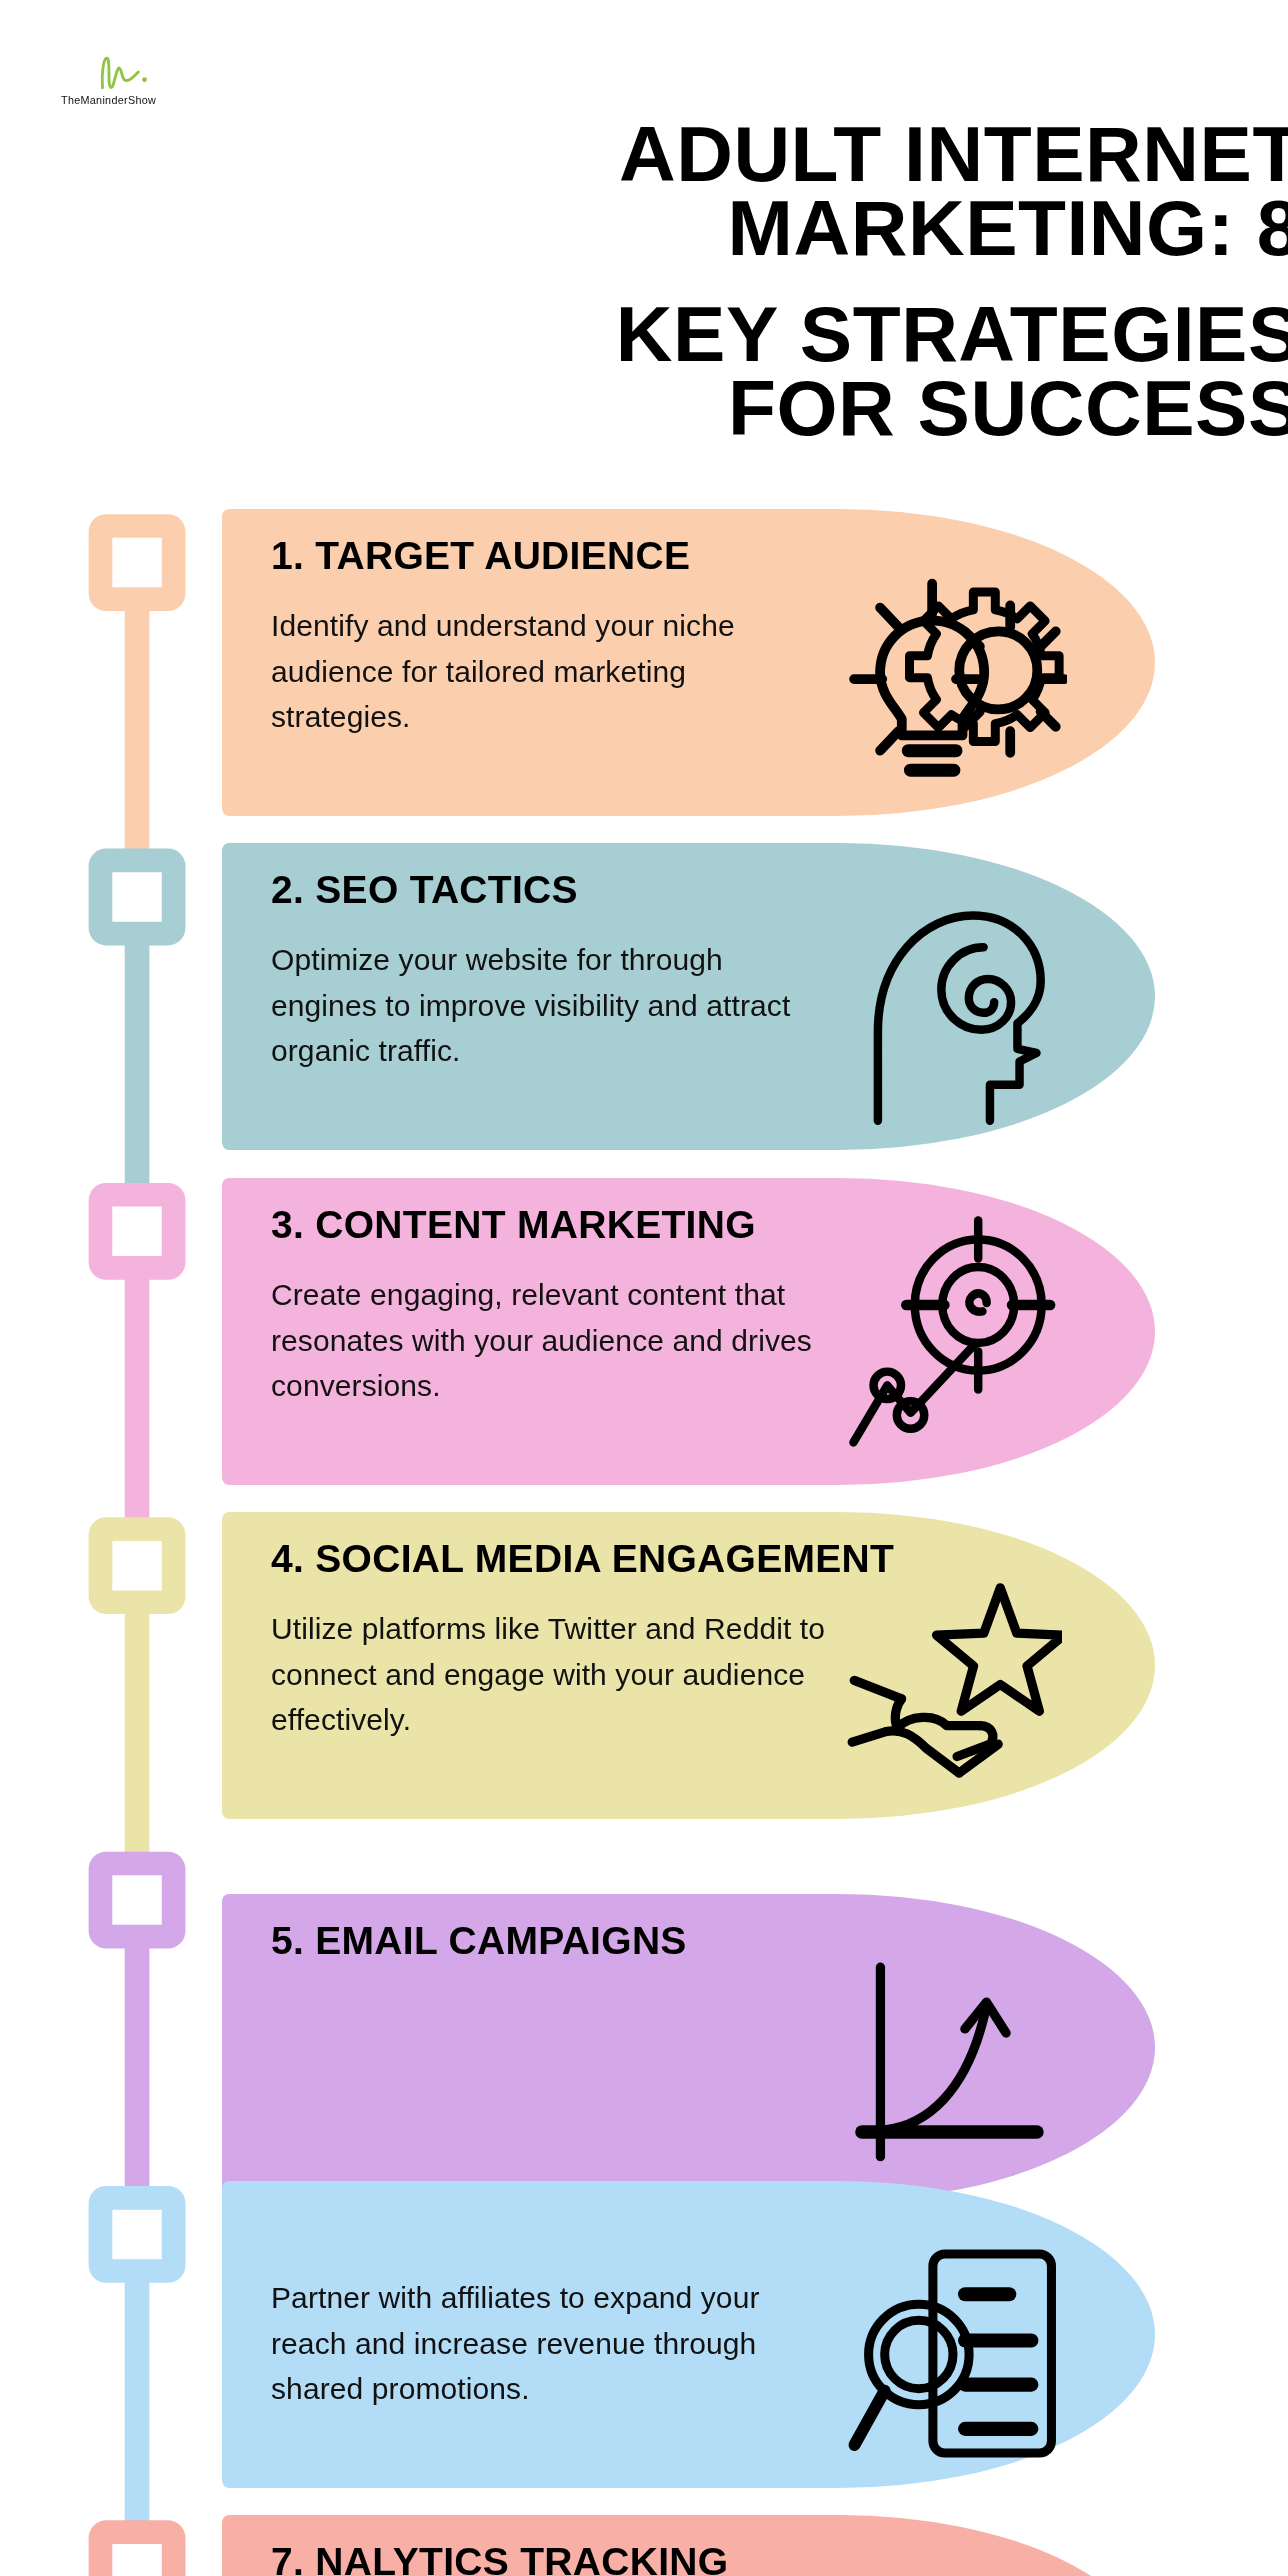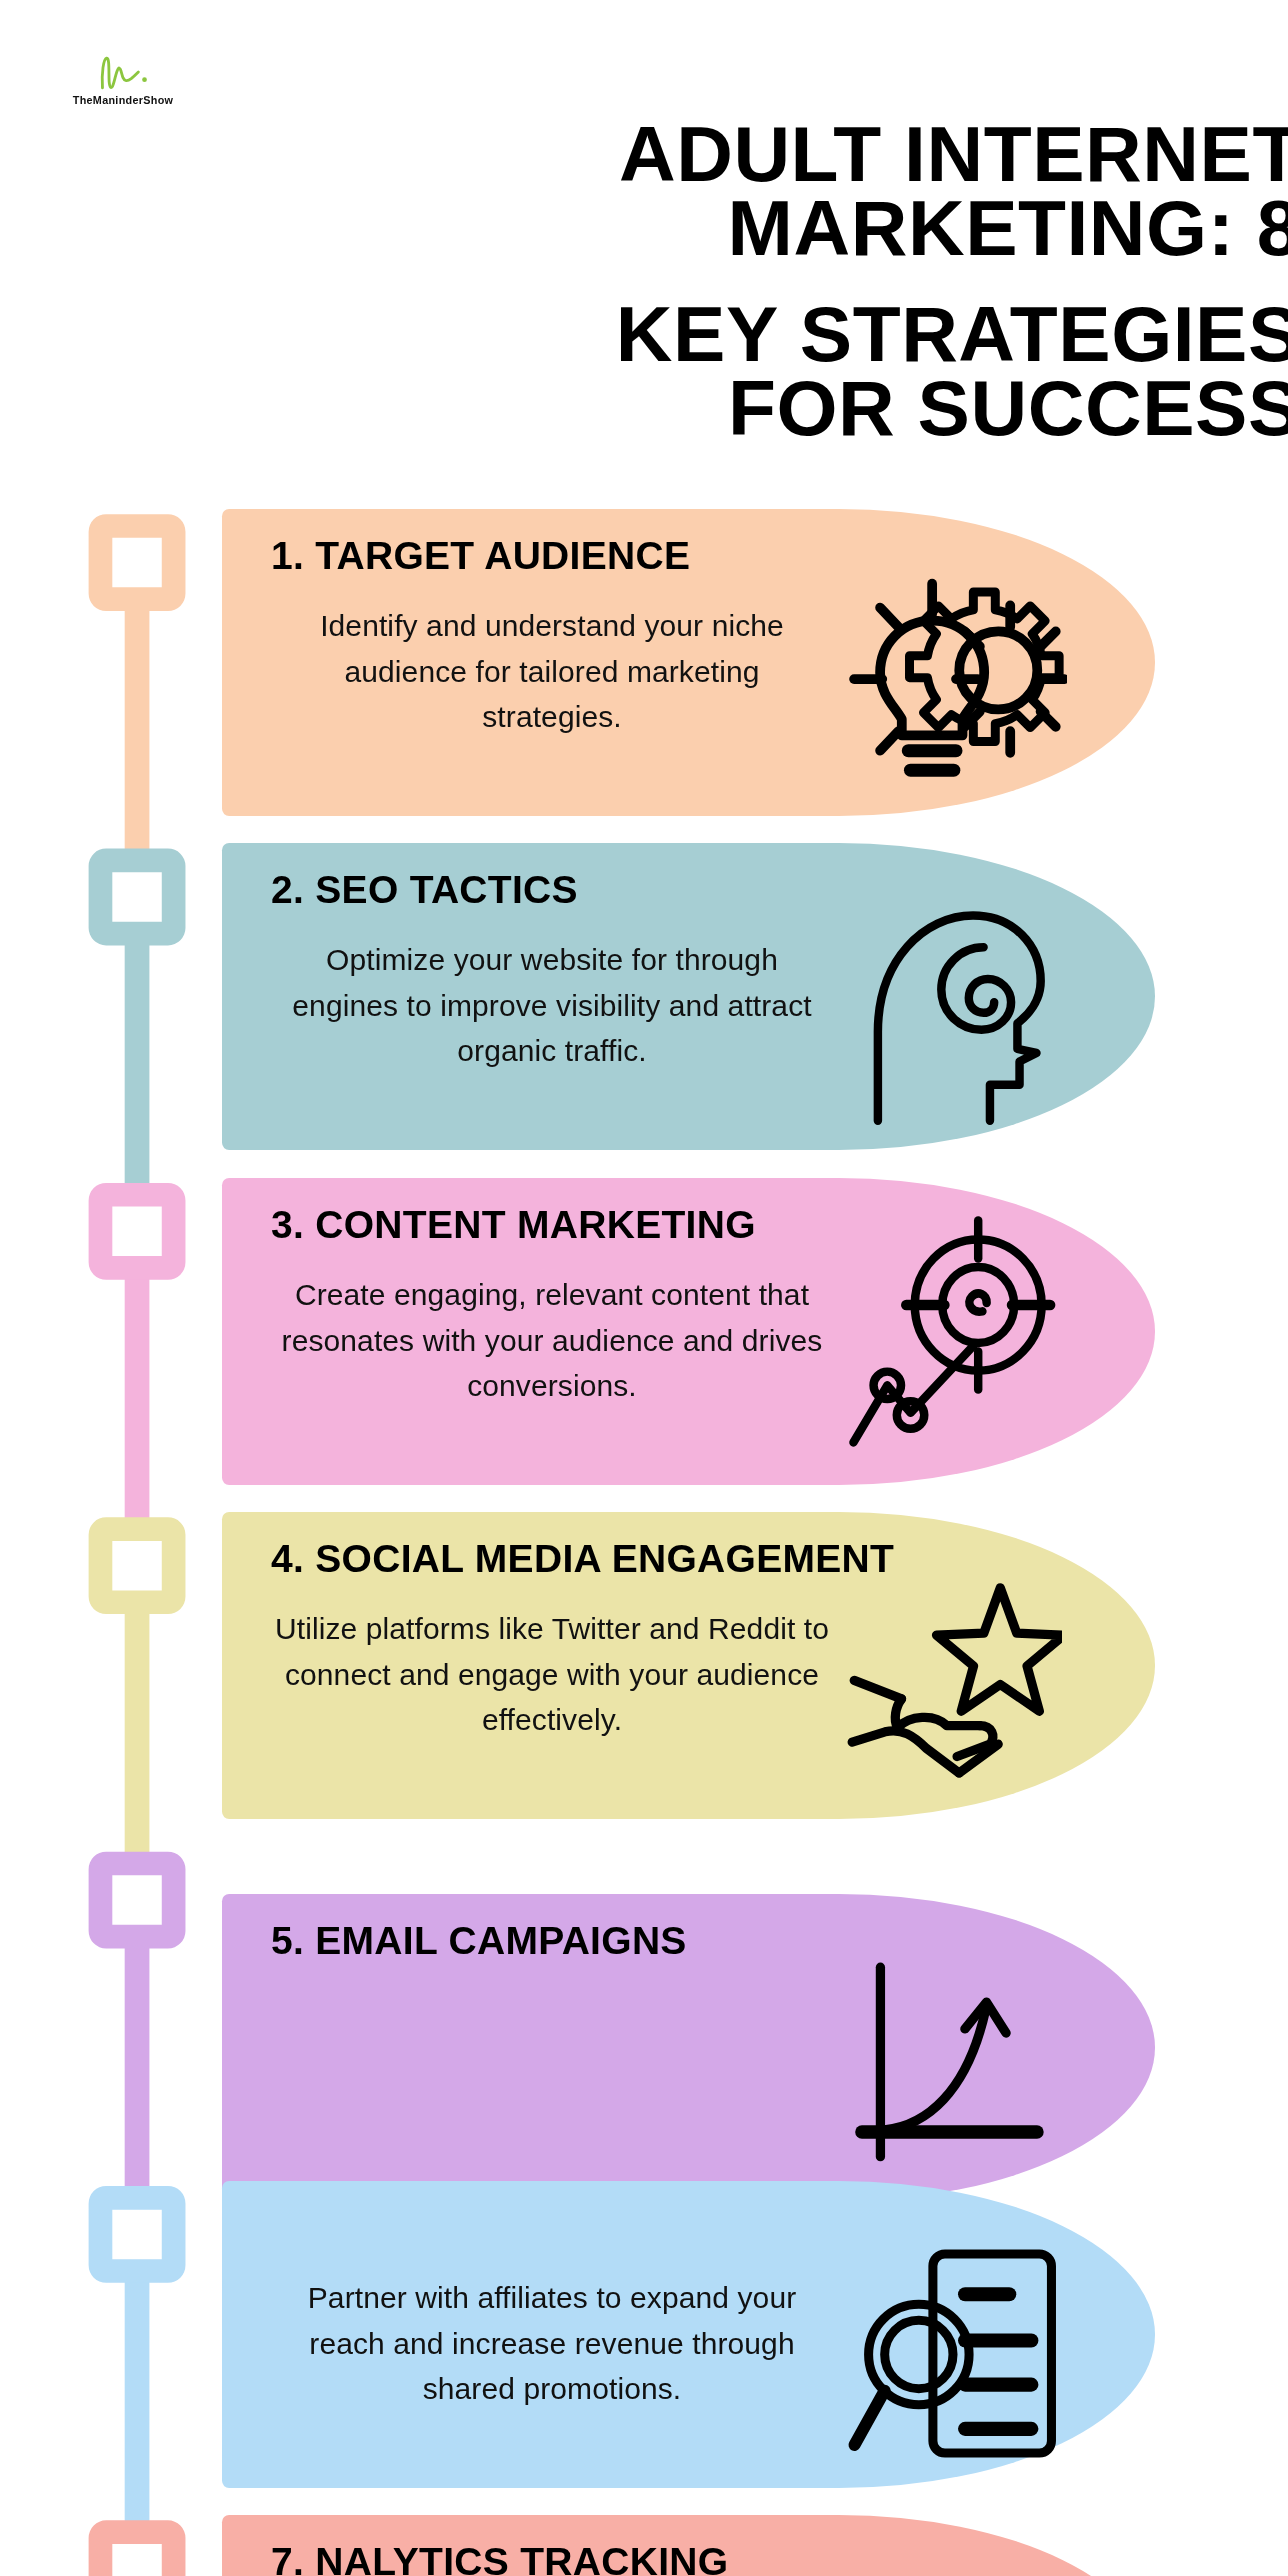"TheManinderShow" .logo-word { font-weight: bold -> normal; text-align: center -> left }
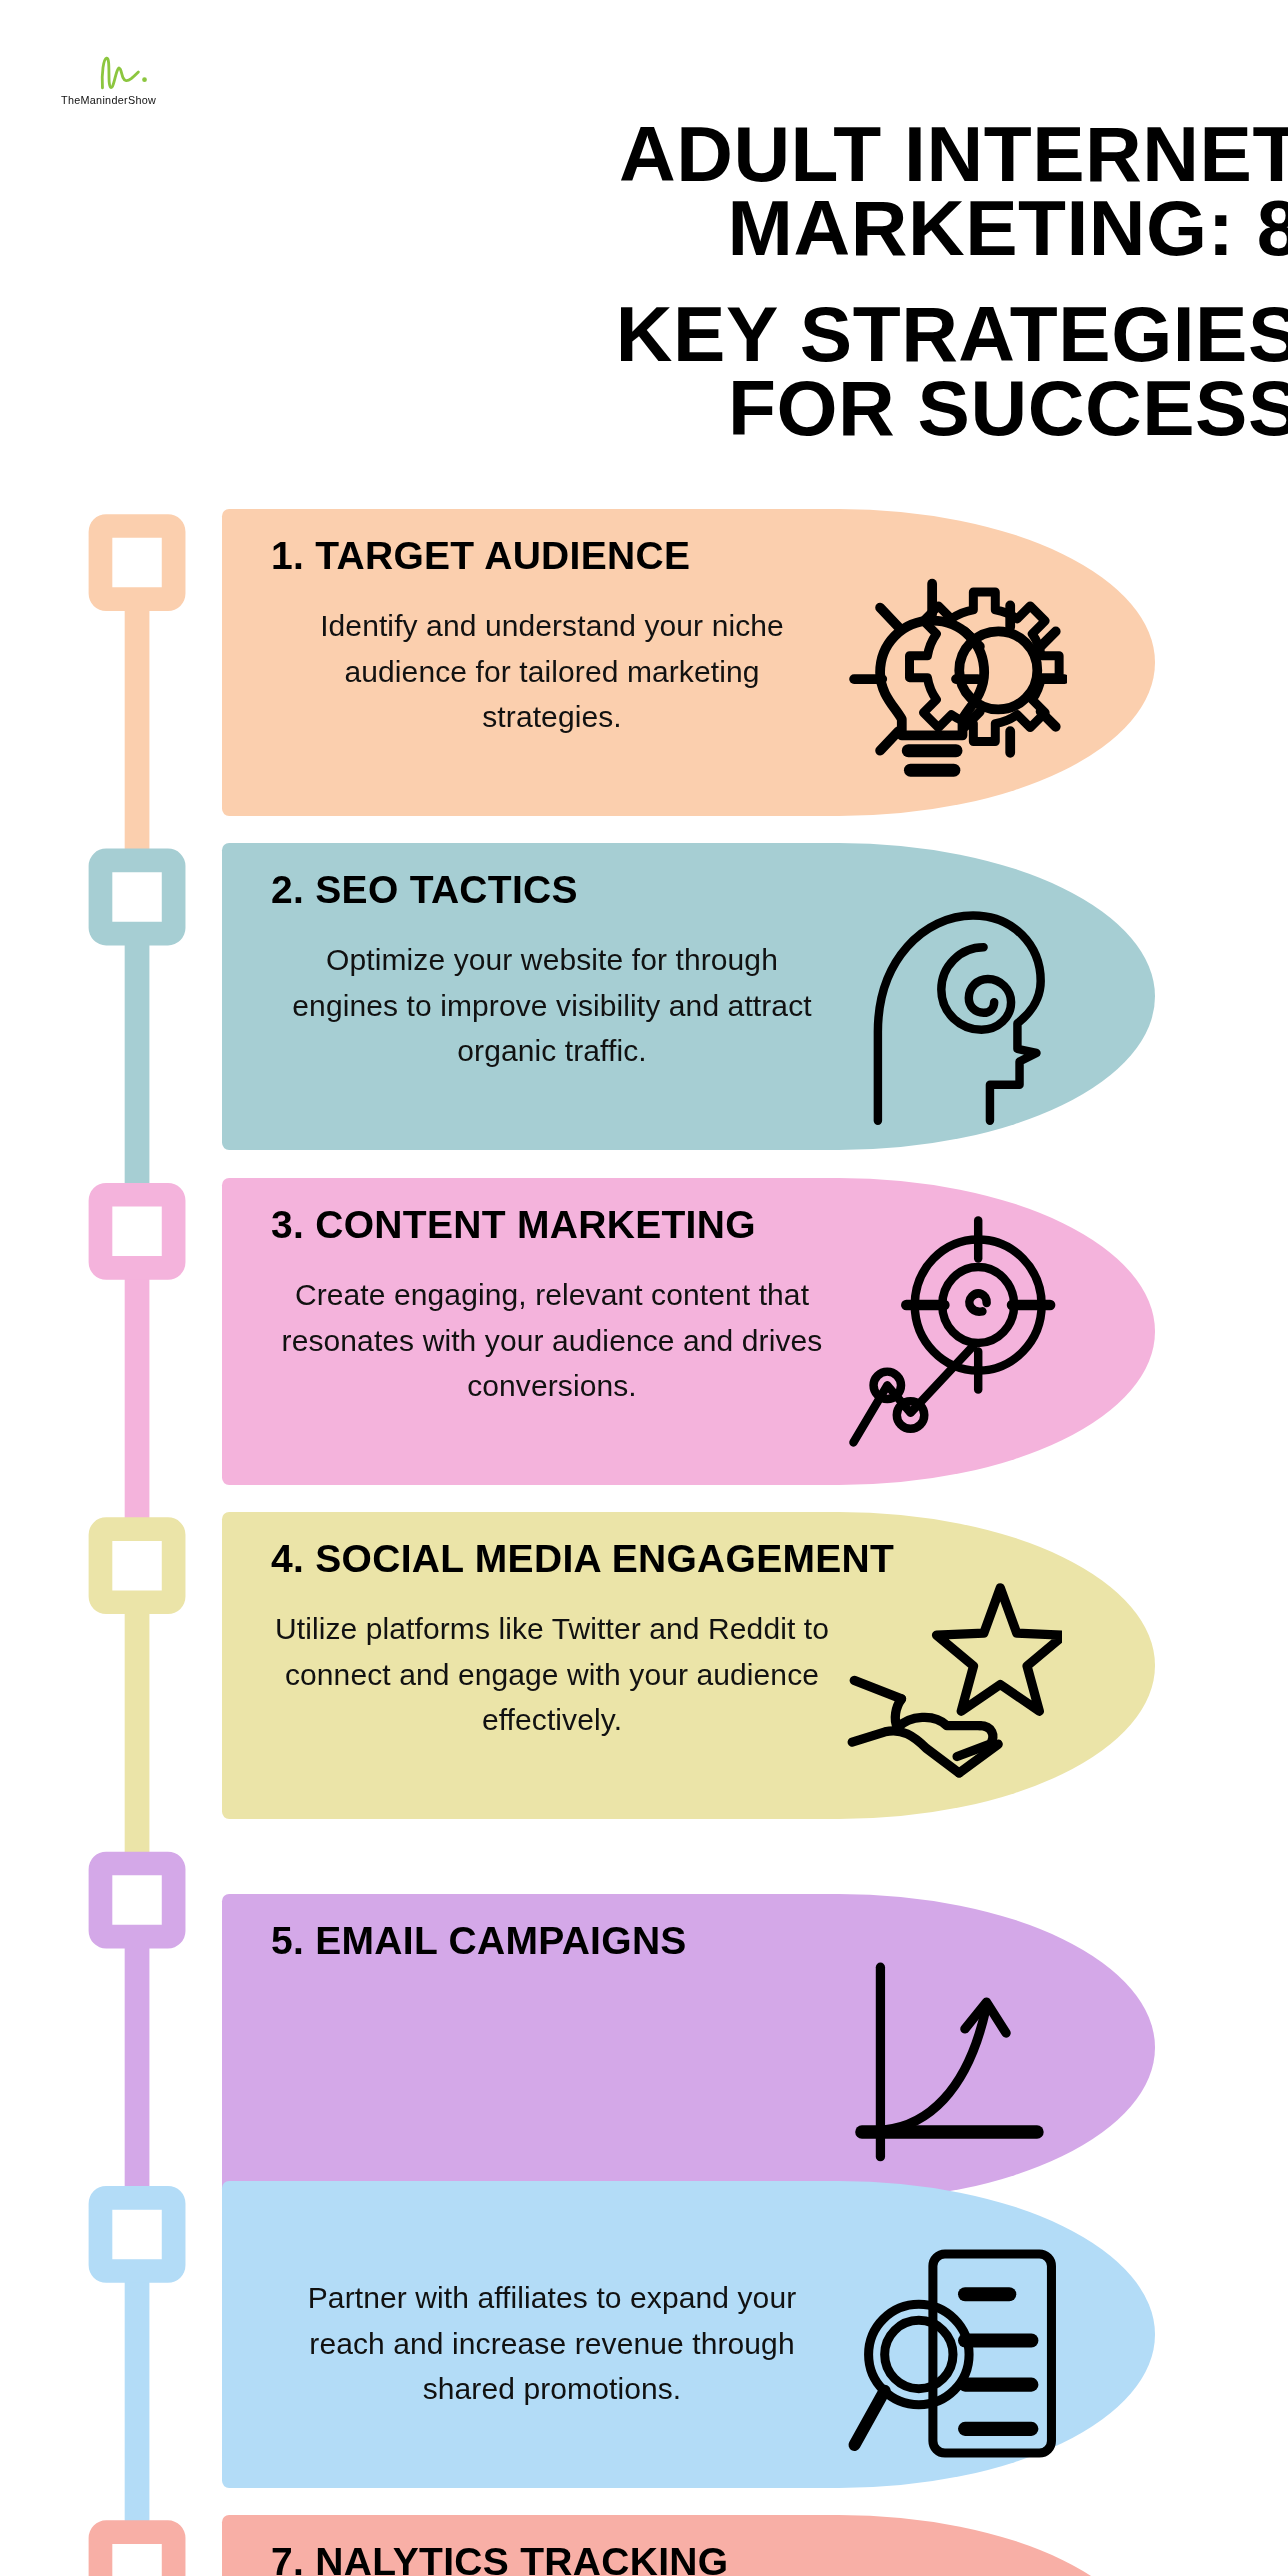"Identify and understand your niche" .card-body { text-align: center -> none }
